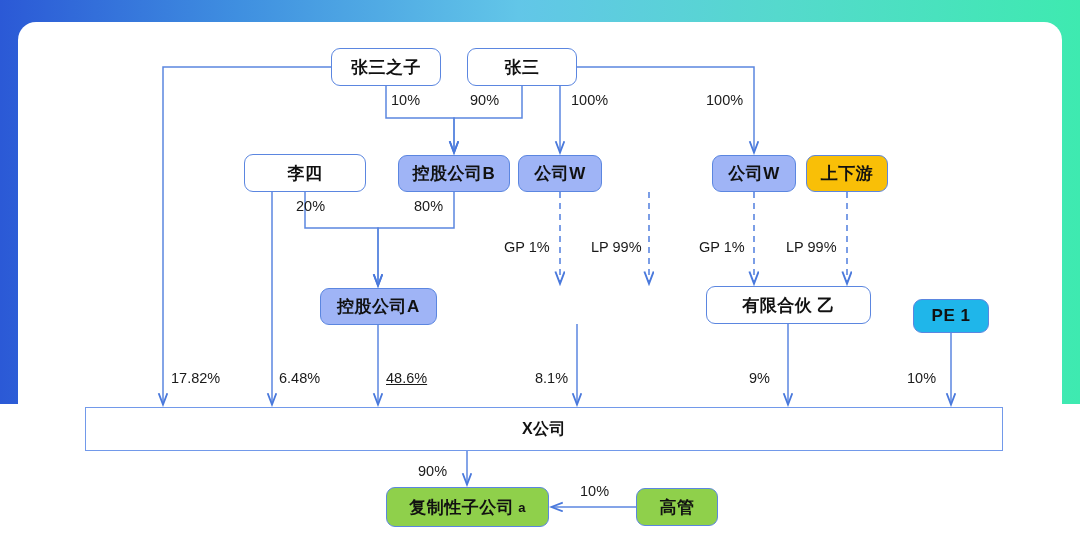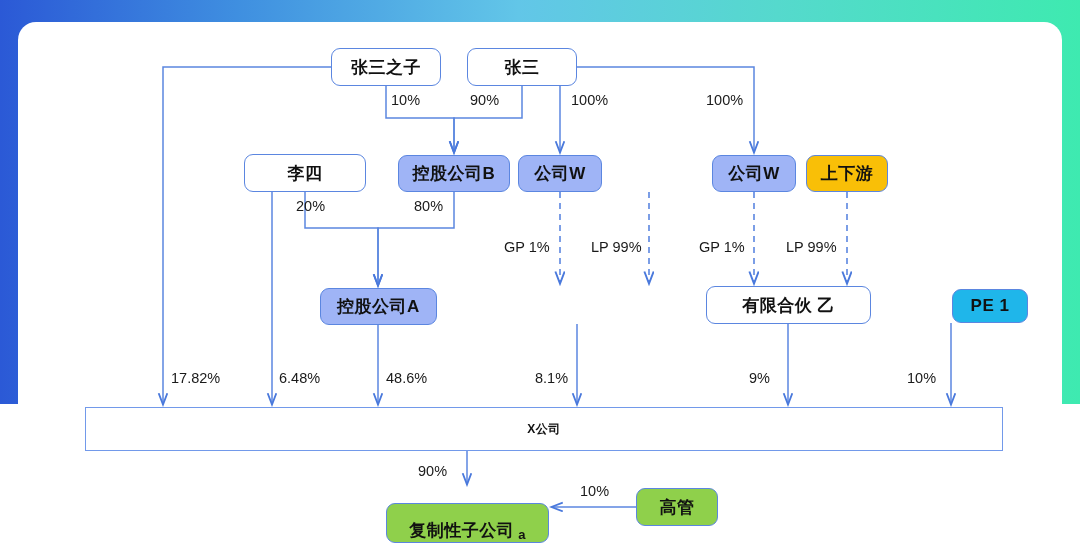"PE 1" div.node { margin-left: 39px -> none; top: 289px -> 299px }
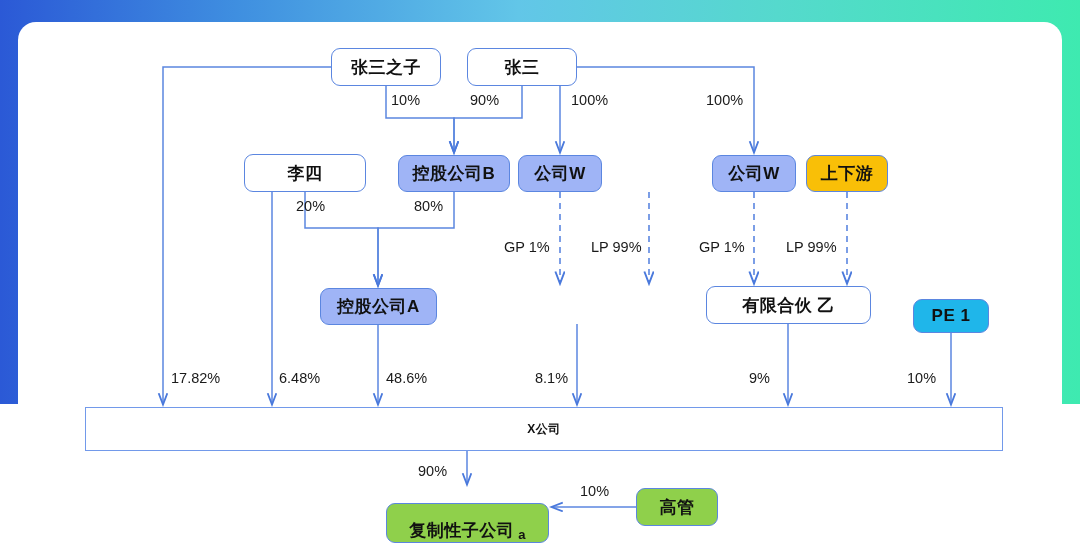"48.6%" div.edge-label { text-decoration: none -> underline }
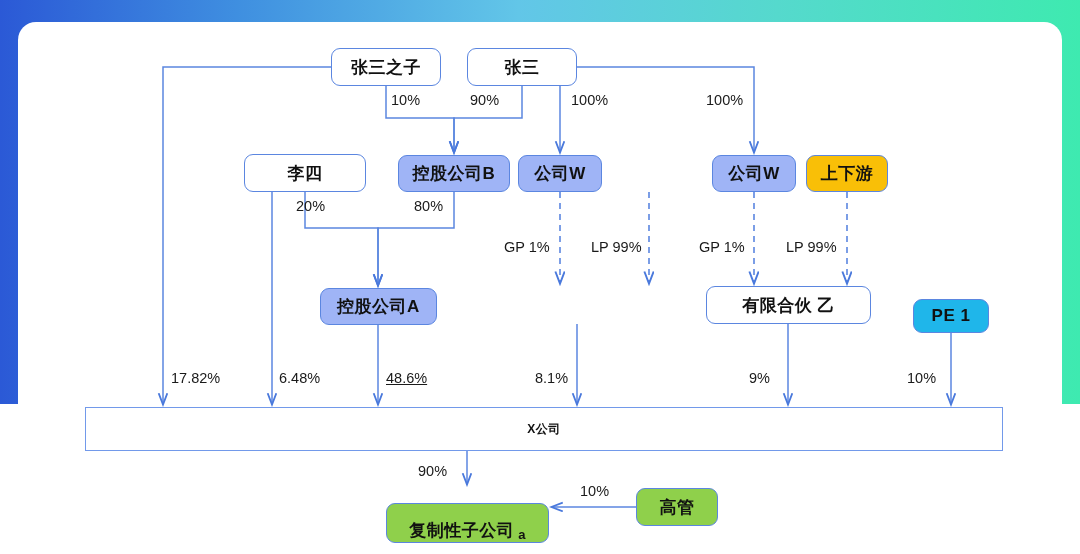"X公司" .node.bar { font-size: 12px -> 16px }
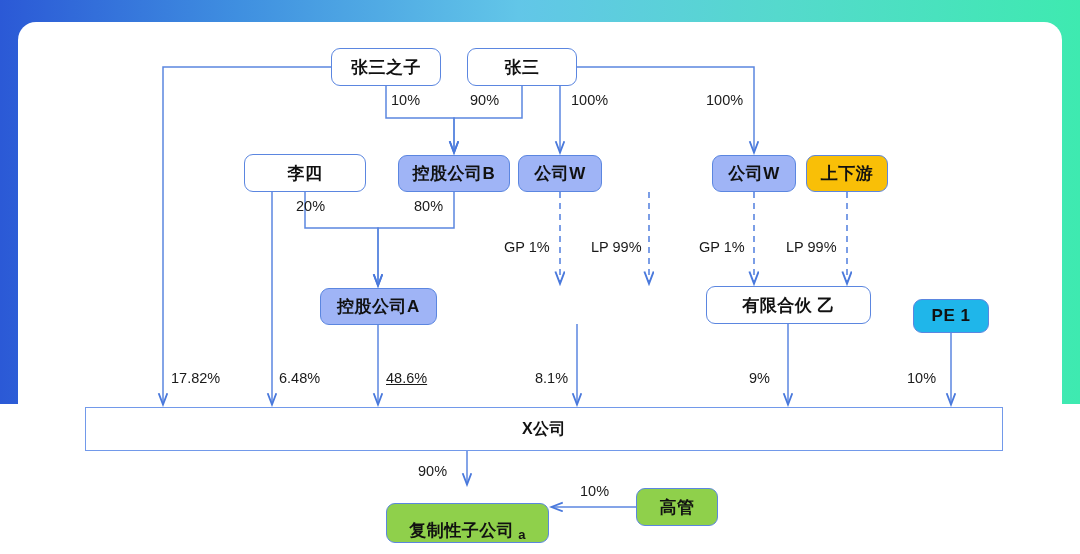"复制性子公司" div.node { align-items: flex-end -> none; top: 503px -> 487px }
